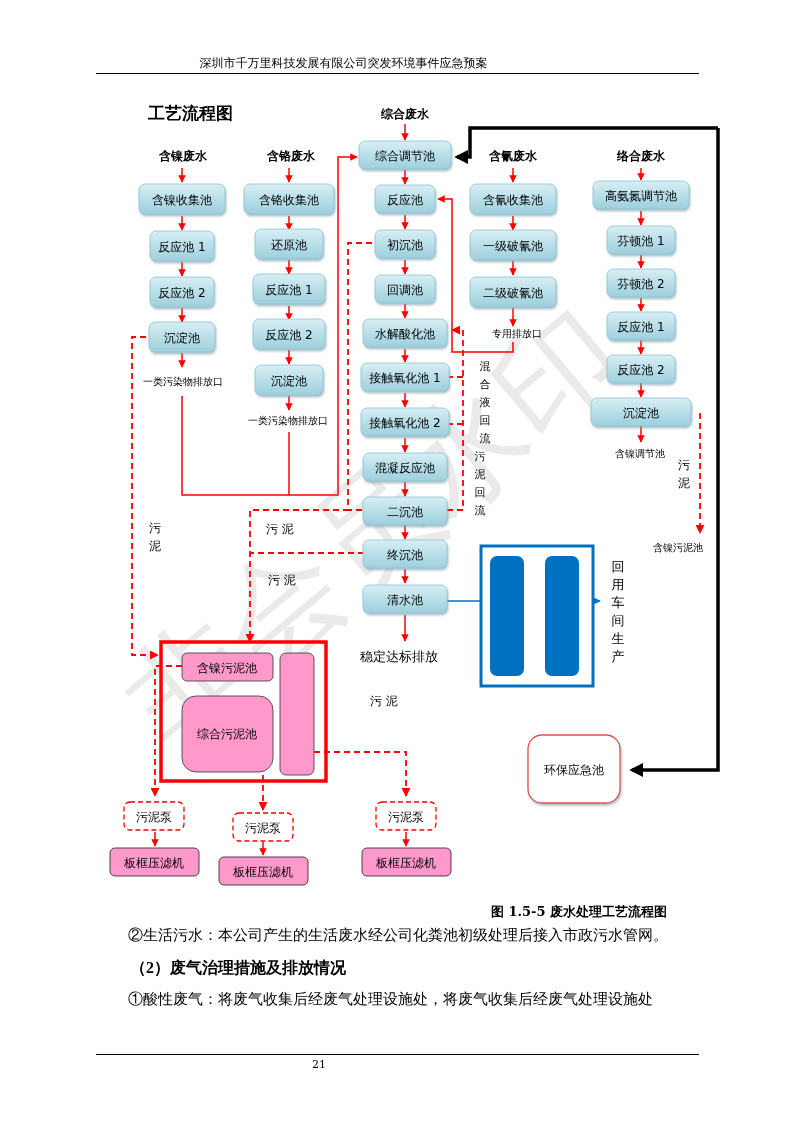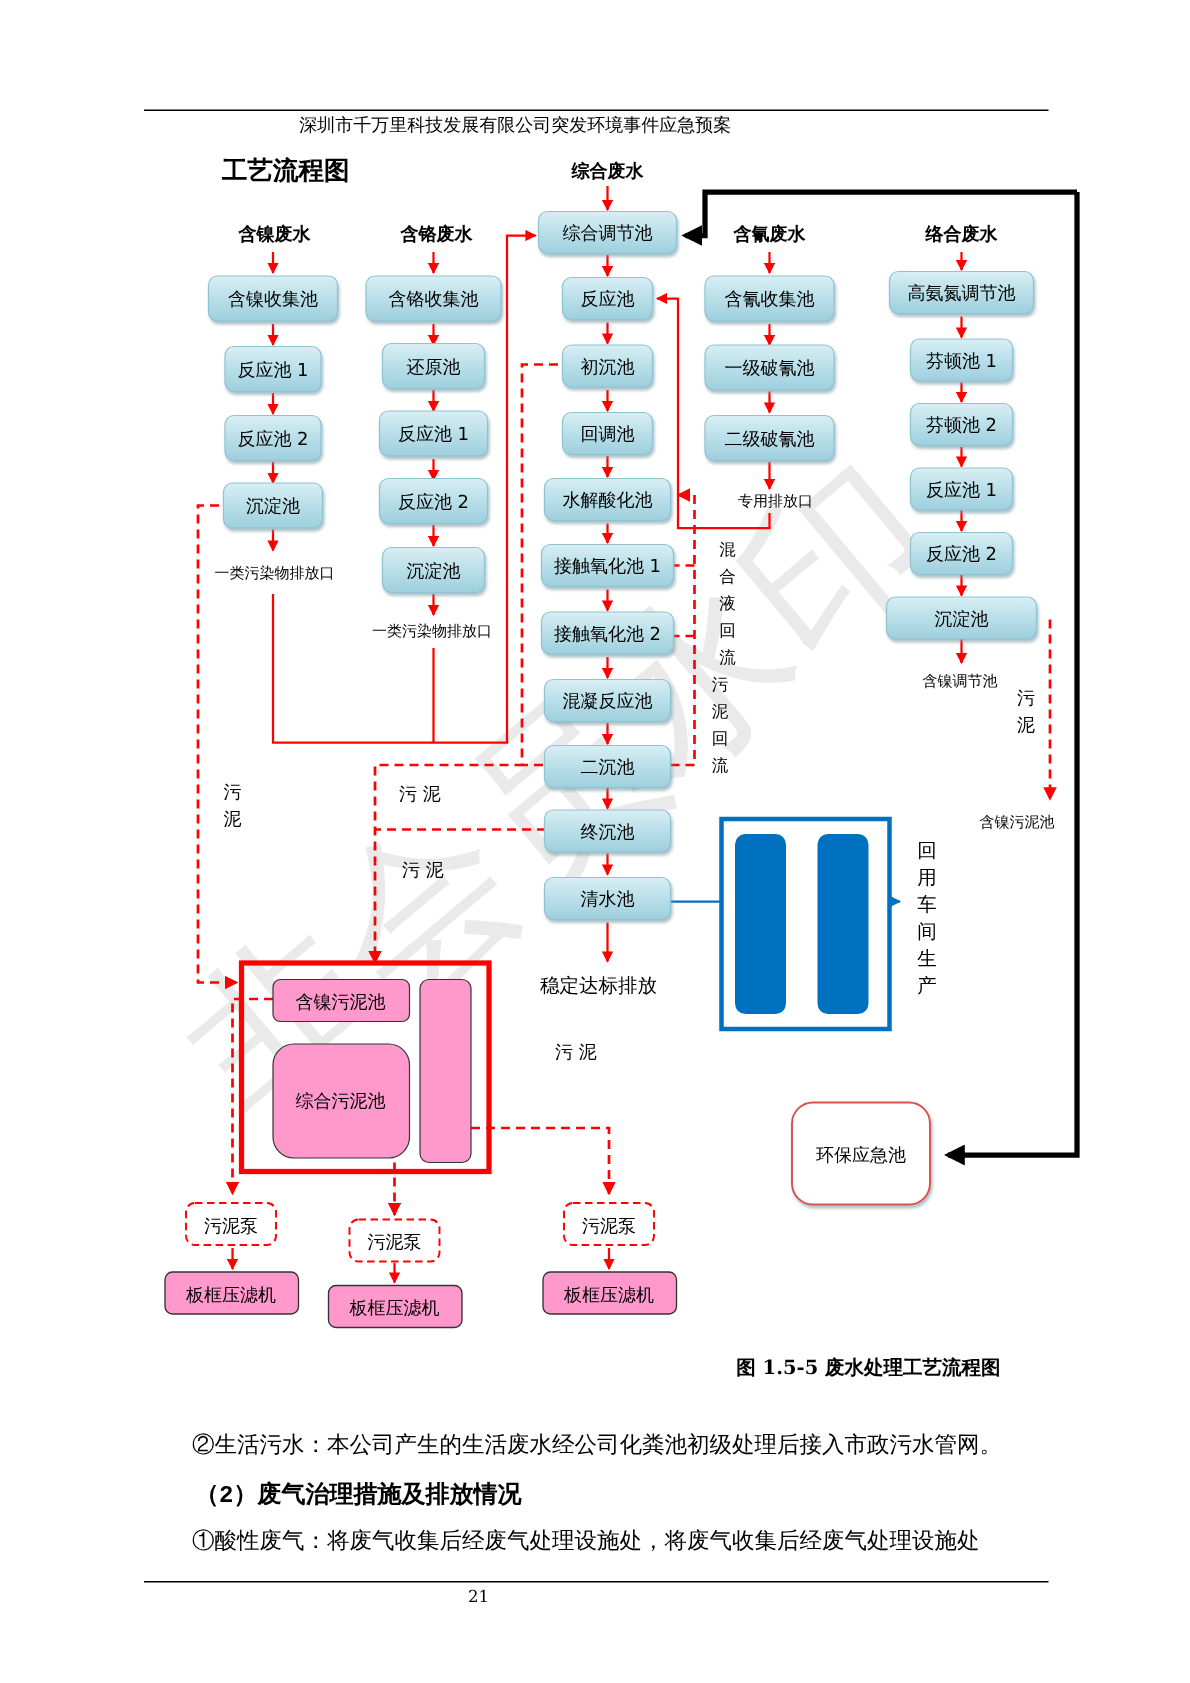"深圳市千万里科技发展有限公司突发环境事件应急预案" .hdr { margin-top: 20px -> none }
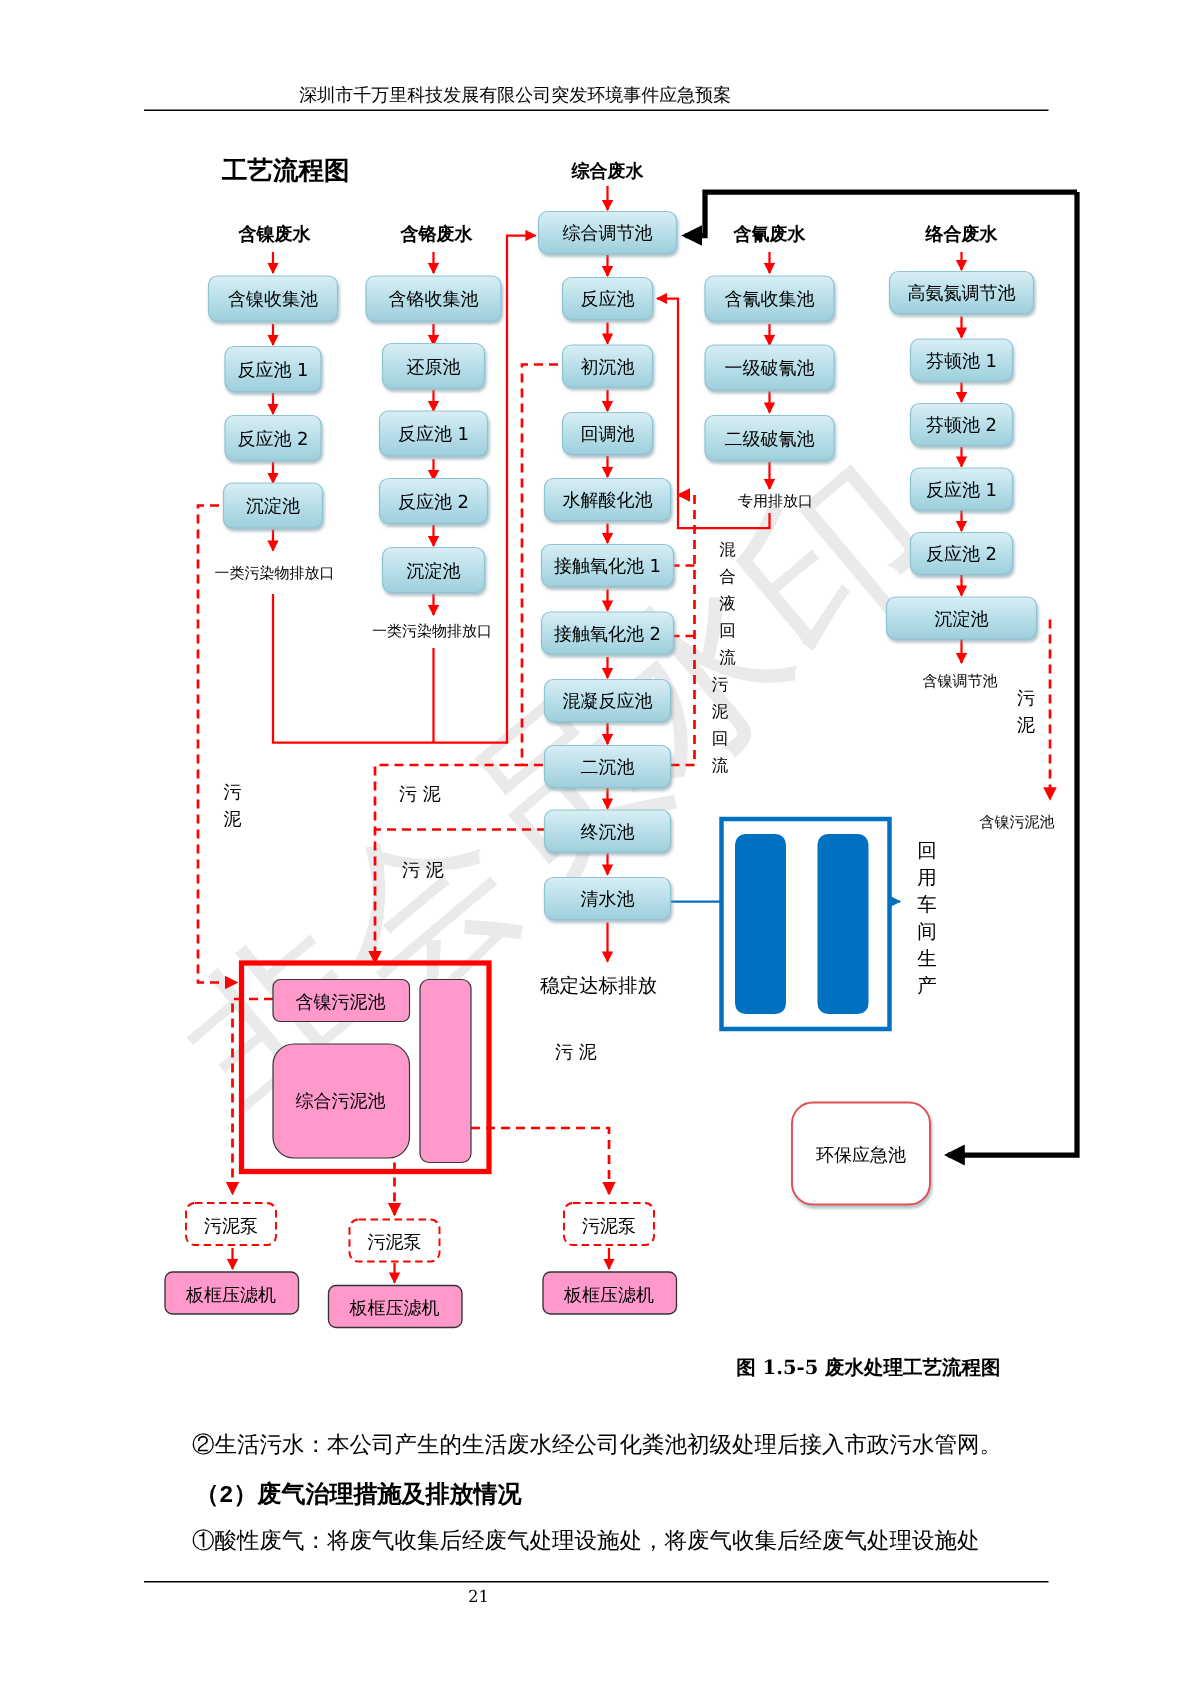"②生活污水：本公司产生的生活废水经公司化粪池初级处理后接入市政污水管网。" .para { font-family: Liberation Mono, monospace -> Liberation Serif, serif; margin-top: 28px -> none }
